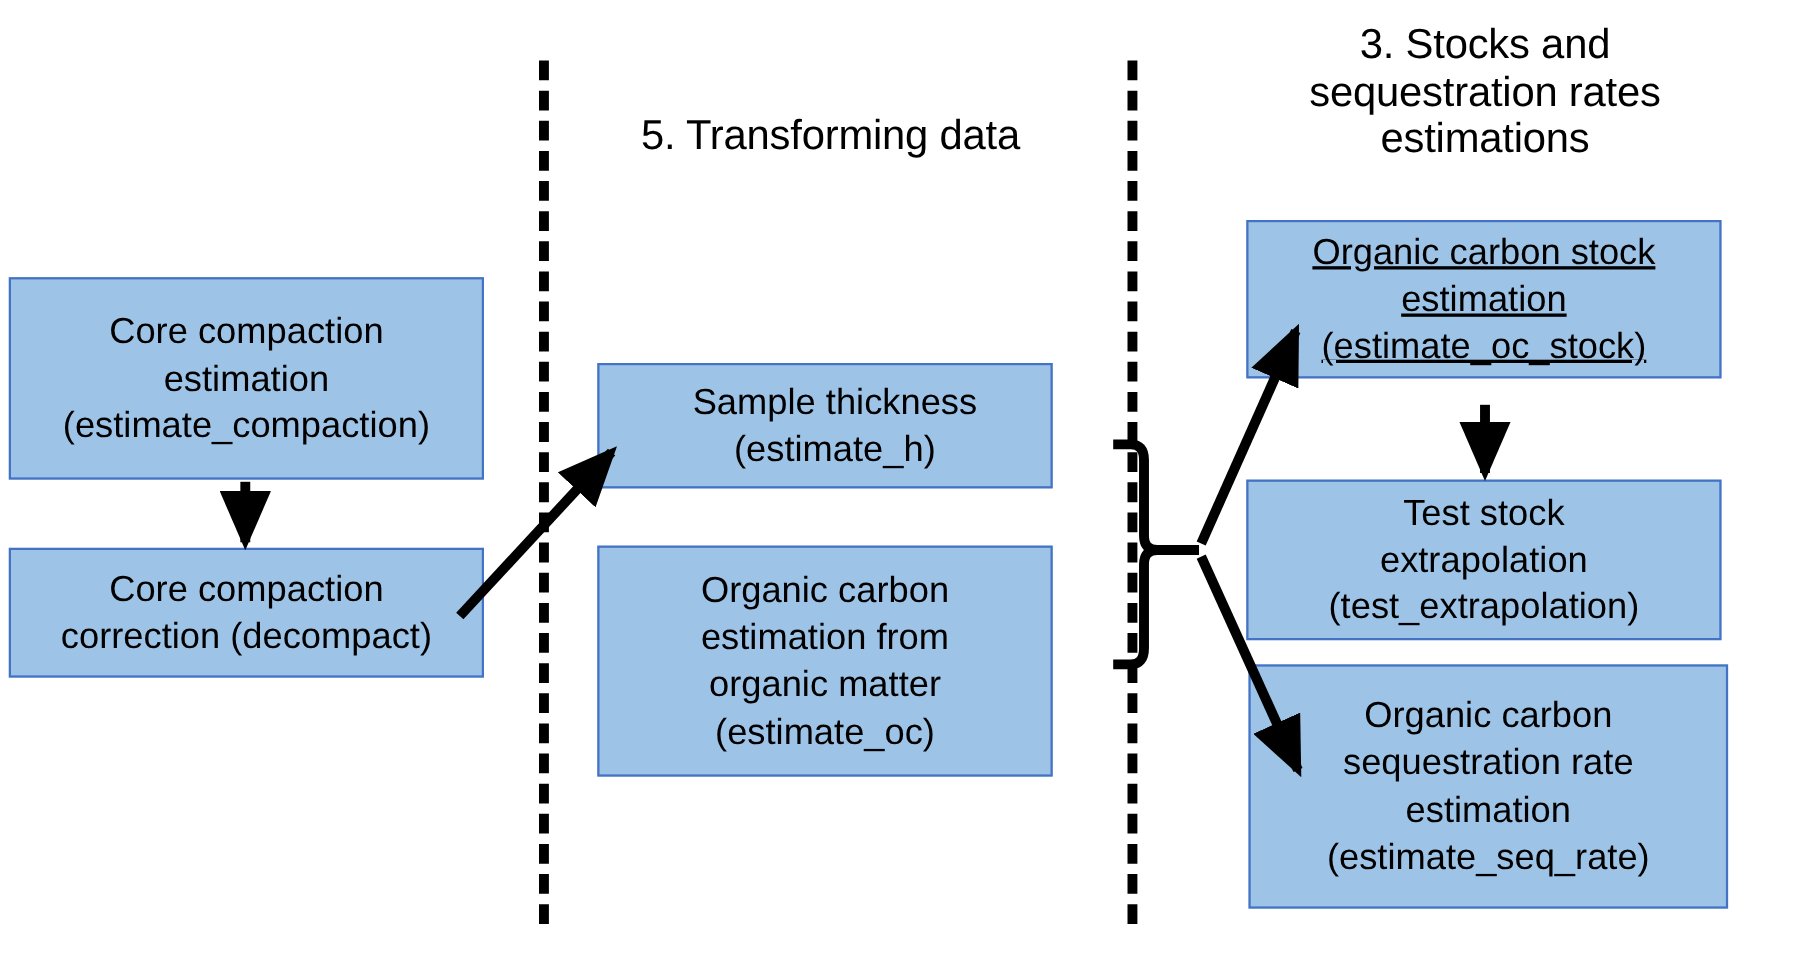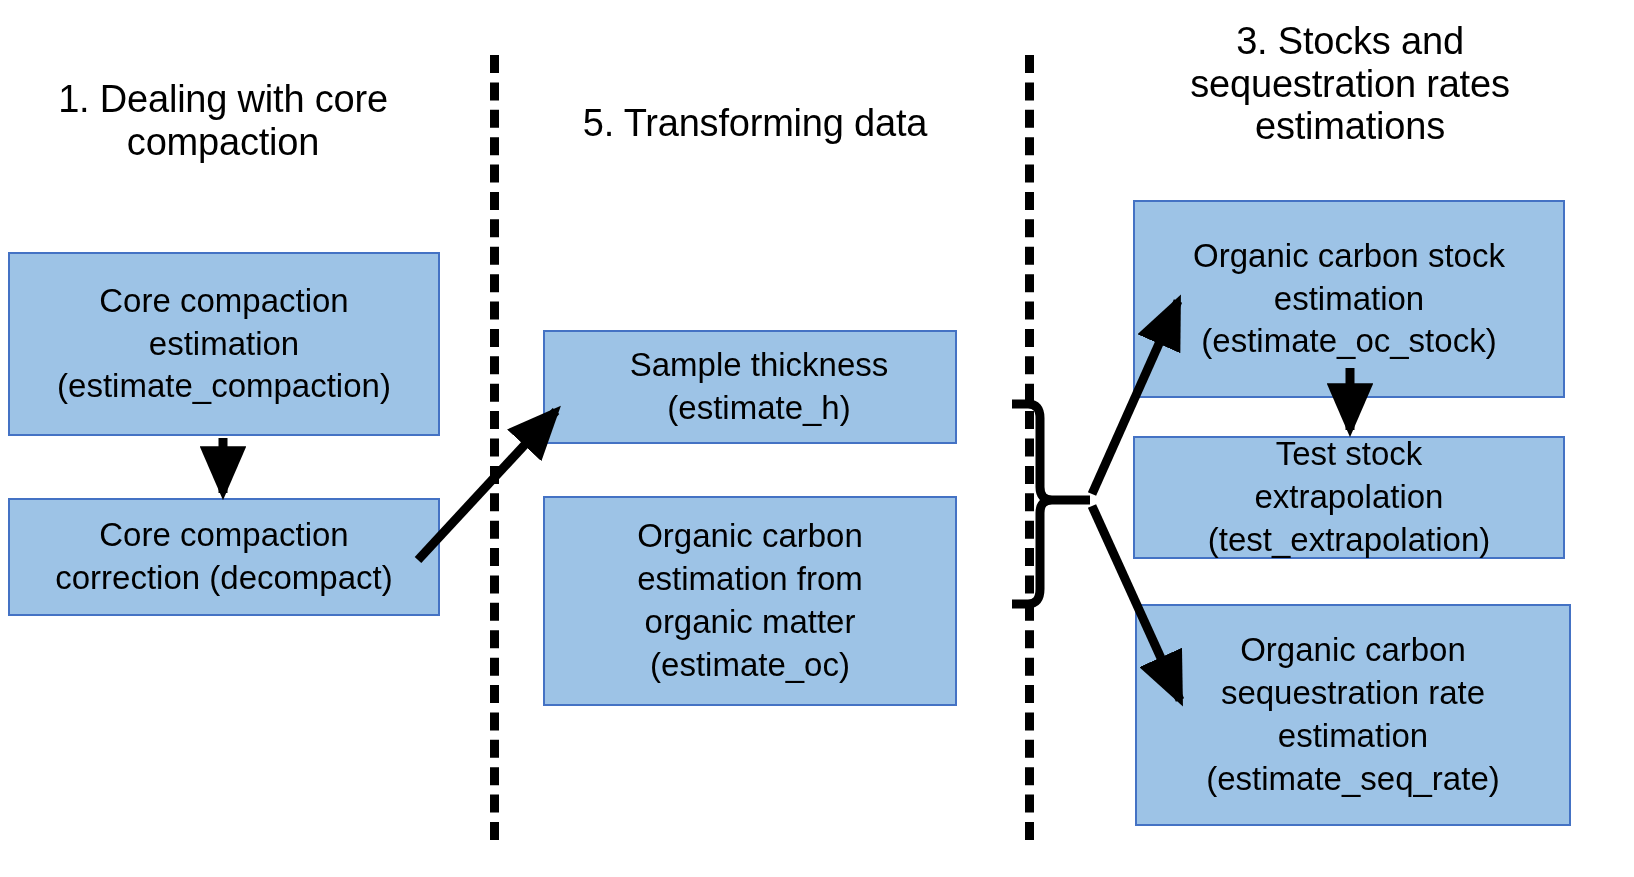"1. Dealing with core compaction" div.col-title { html: <div>1. Dealing with core compaction</div> -> none }
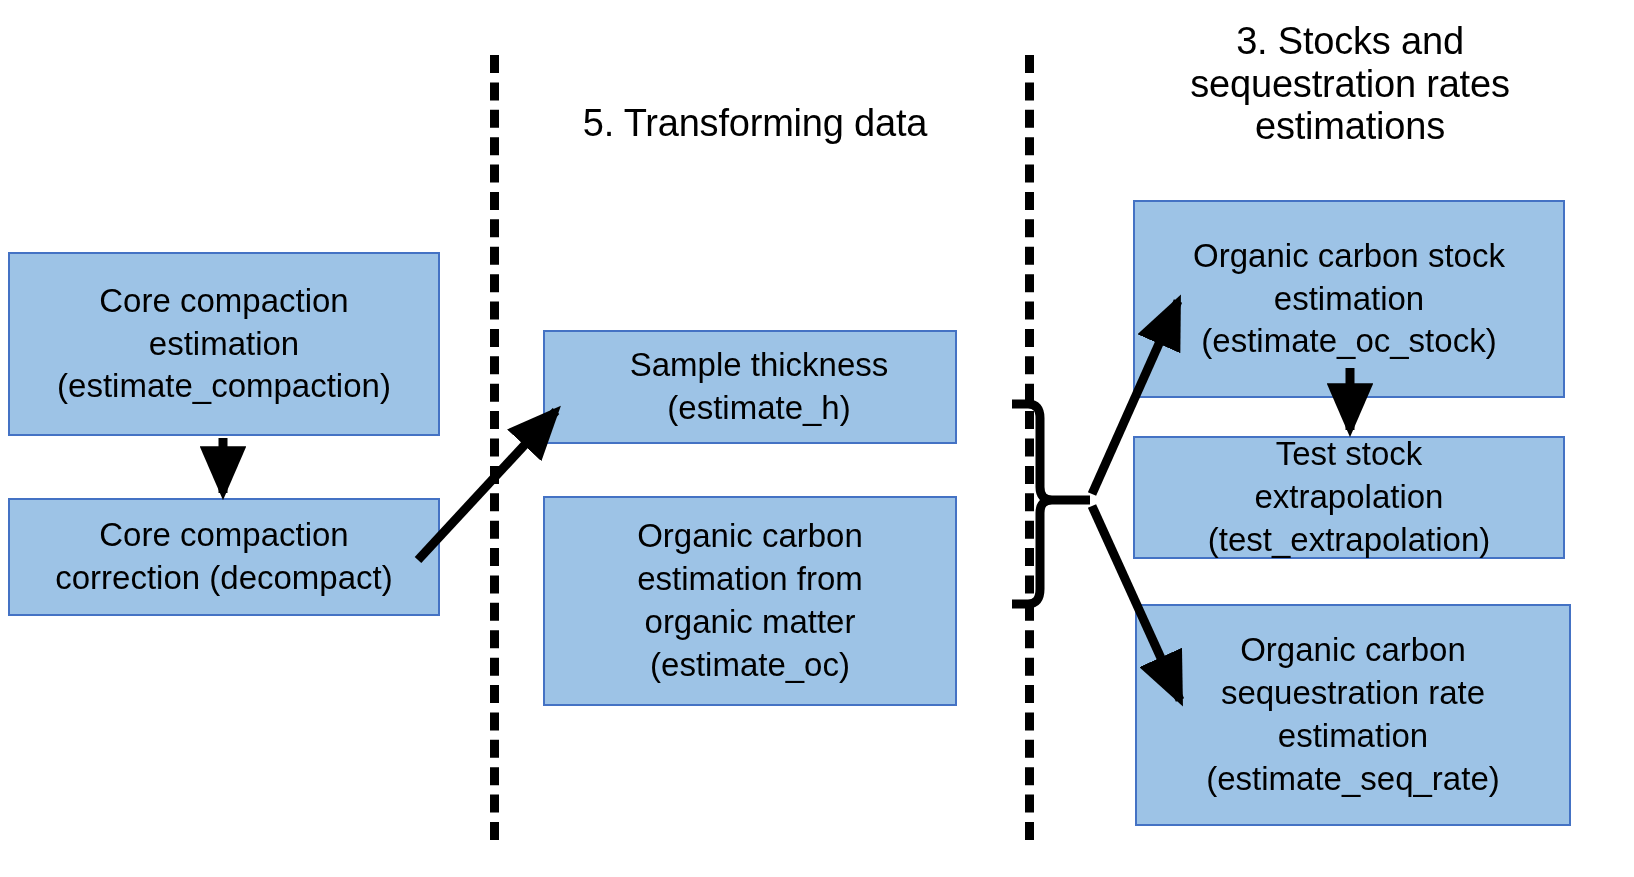"Organic carbon stock" #node-oc-stock { height: 198px -> 144px; text-decoration: none -> underline }
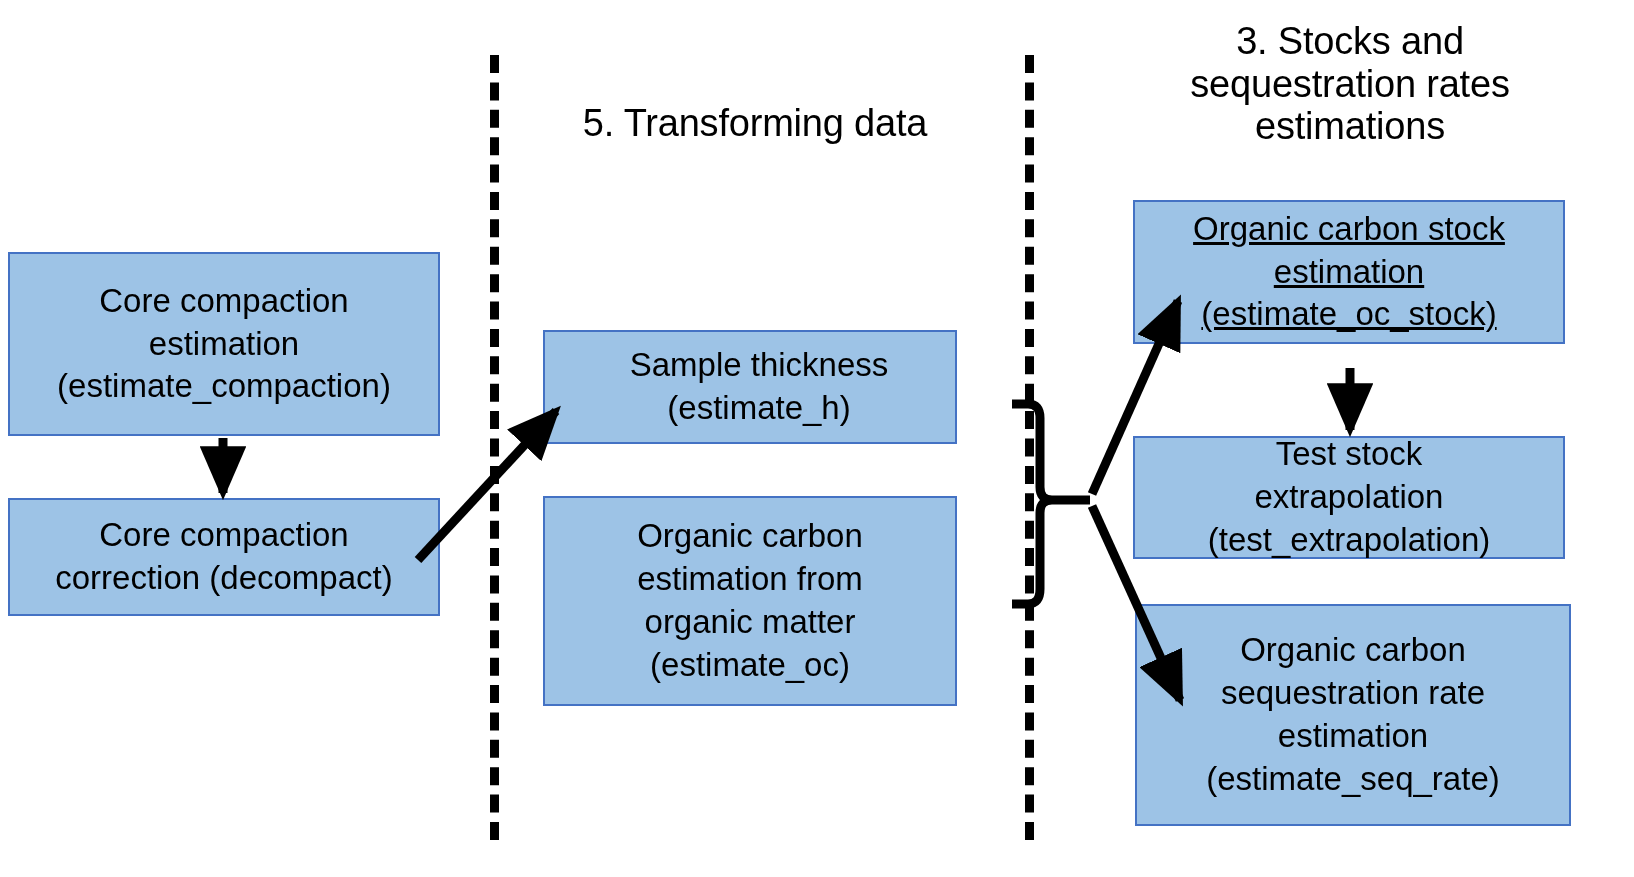"Test stock" #node-test-extrapolation { height: 123px -> 146px }
